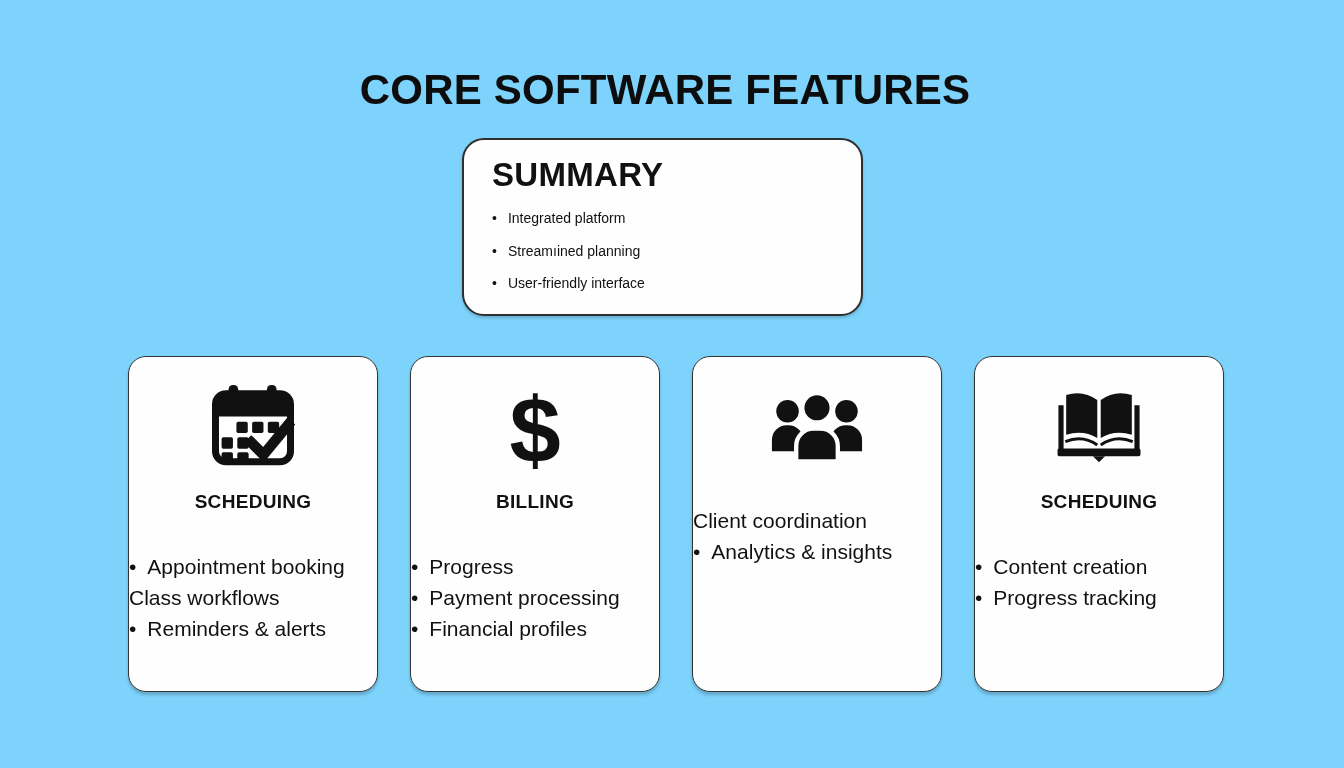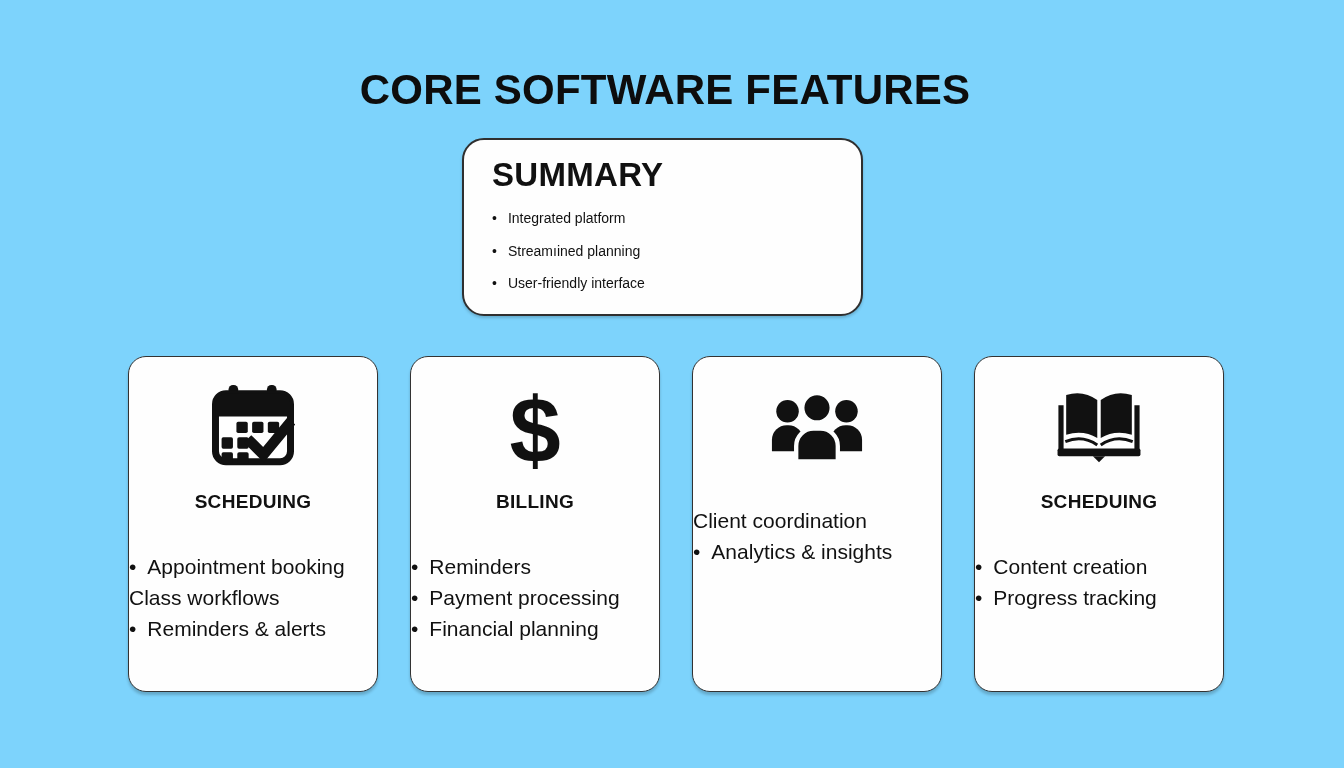"Reminders" span { text: Reminders -> Progress }
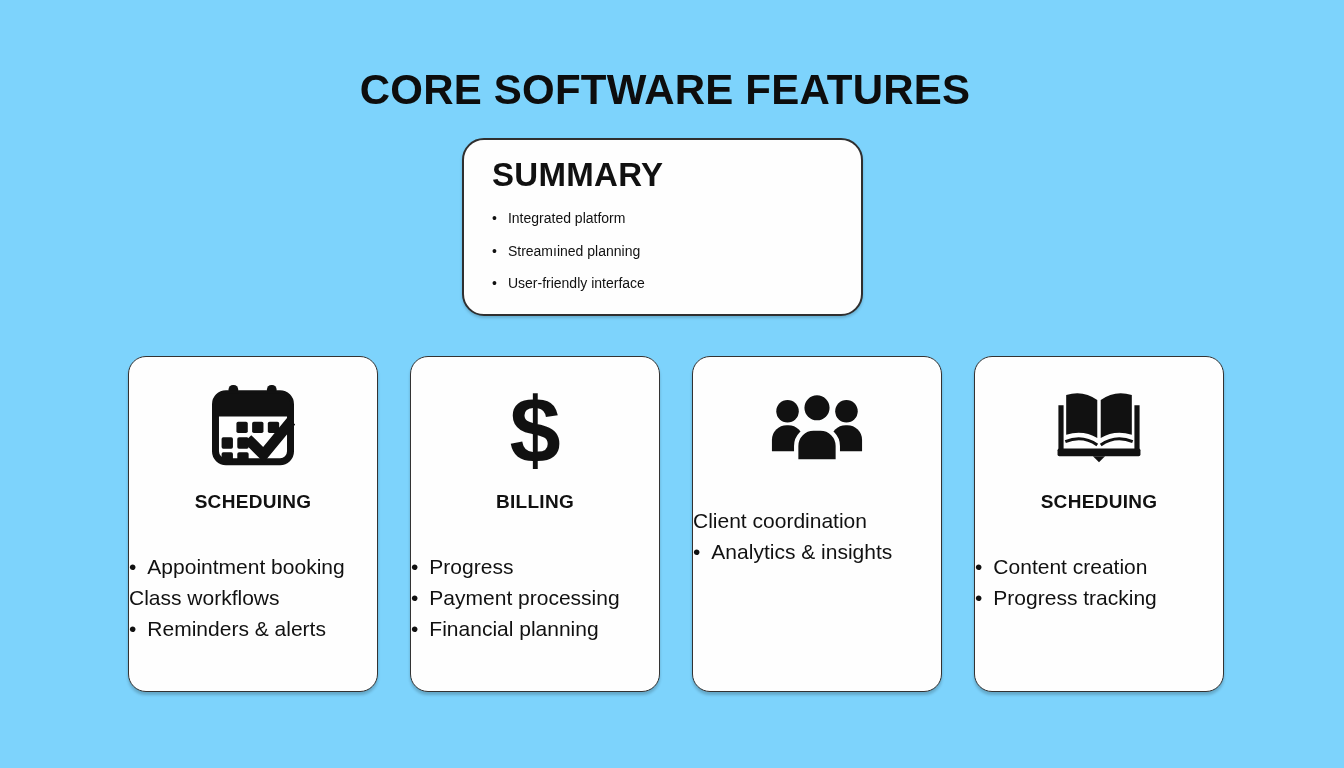"Financial planning" span { text: planning -> profiles }
